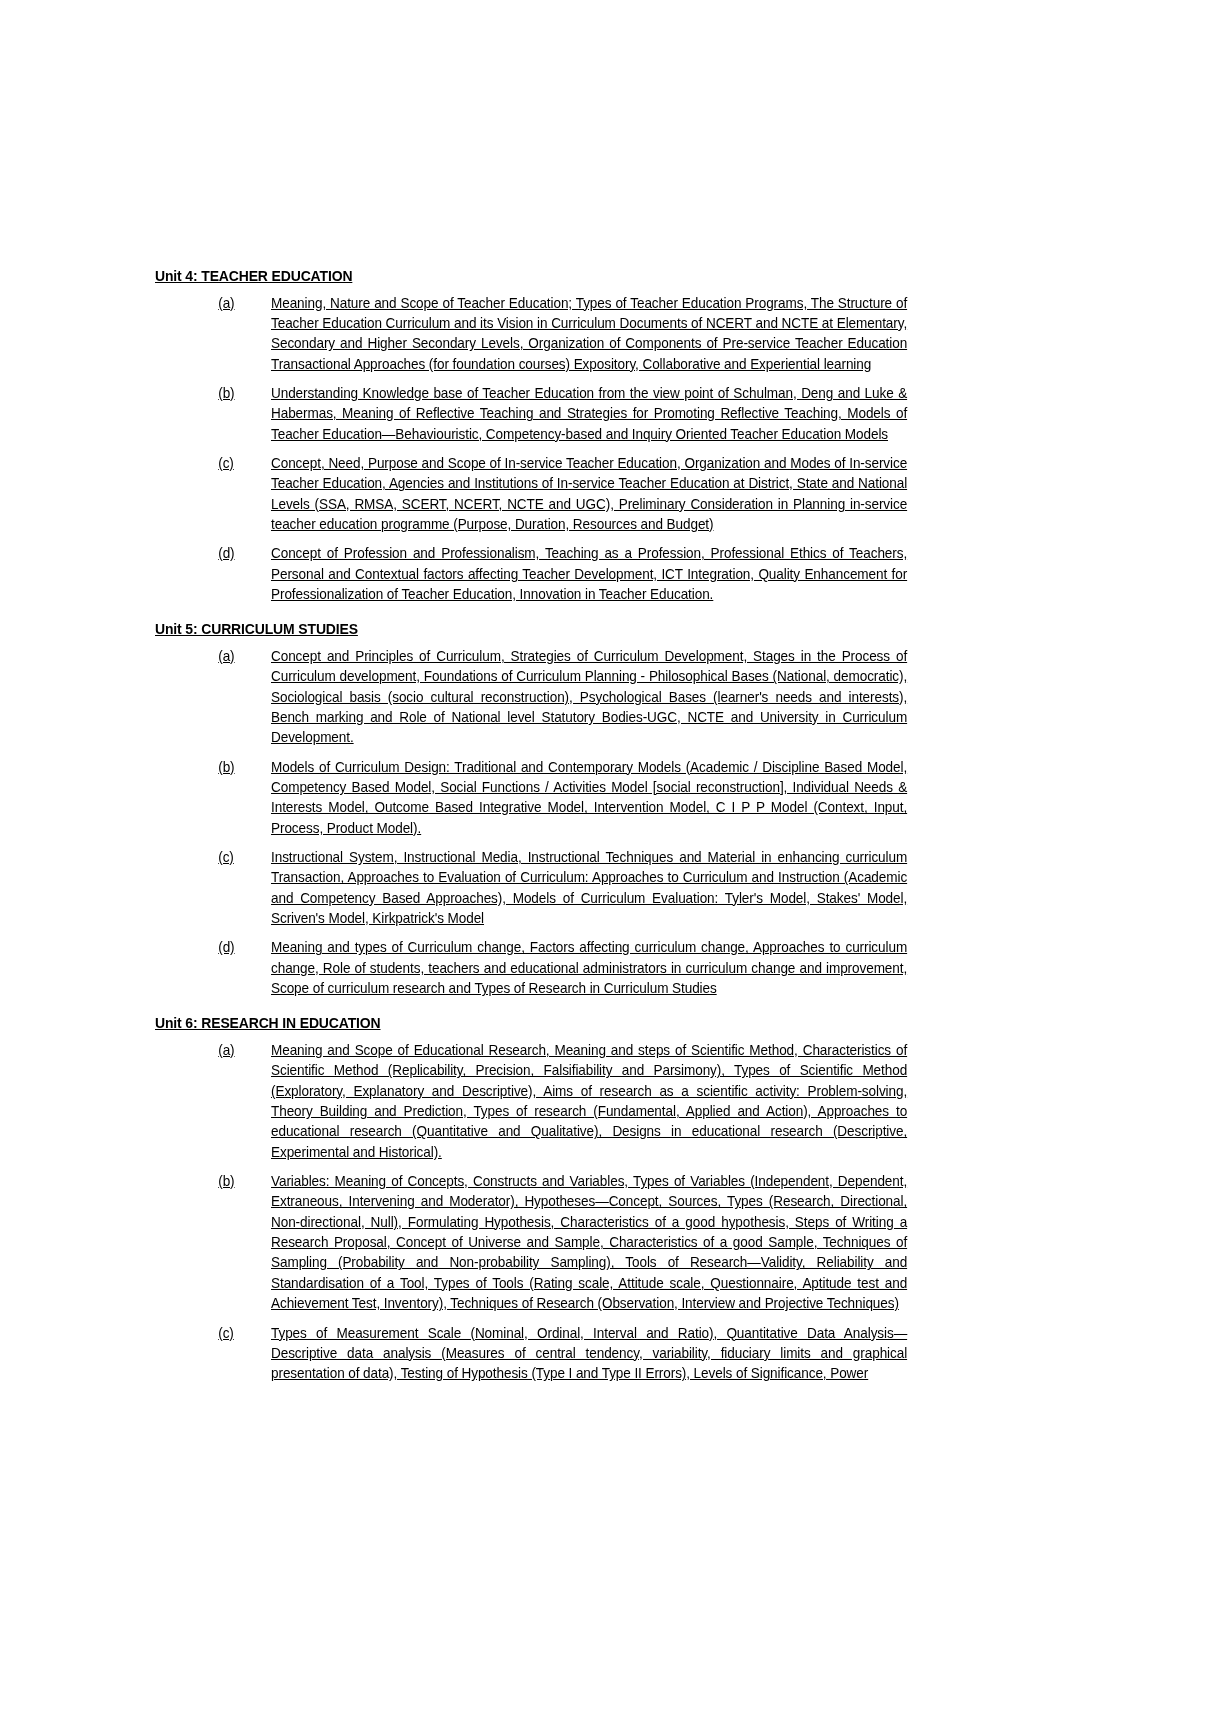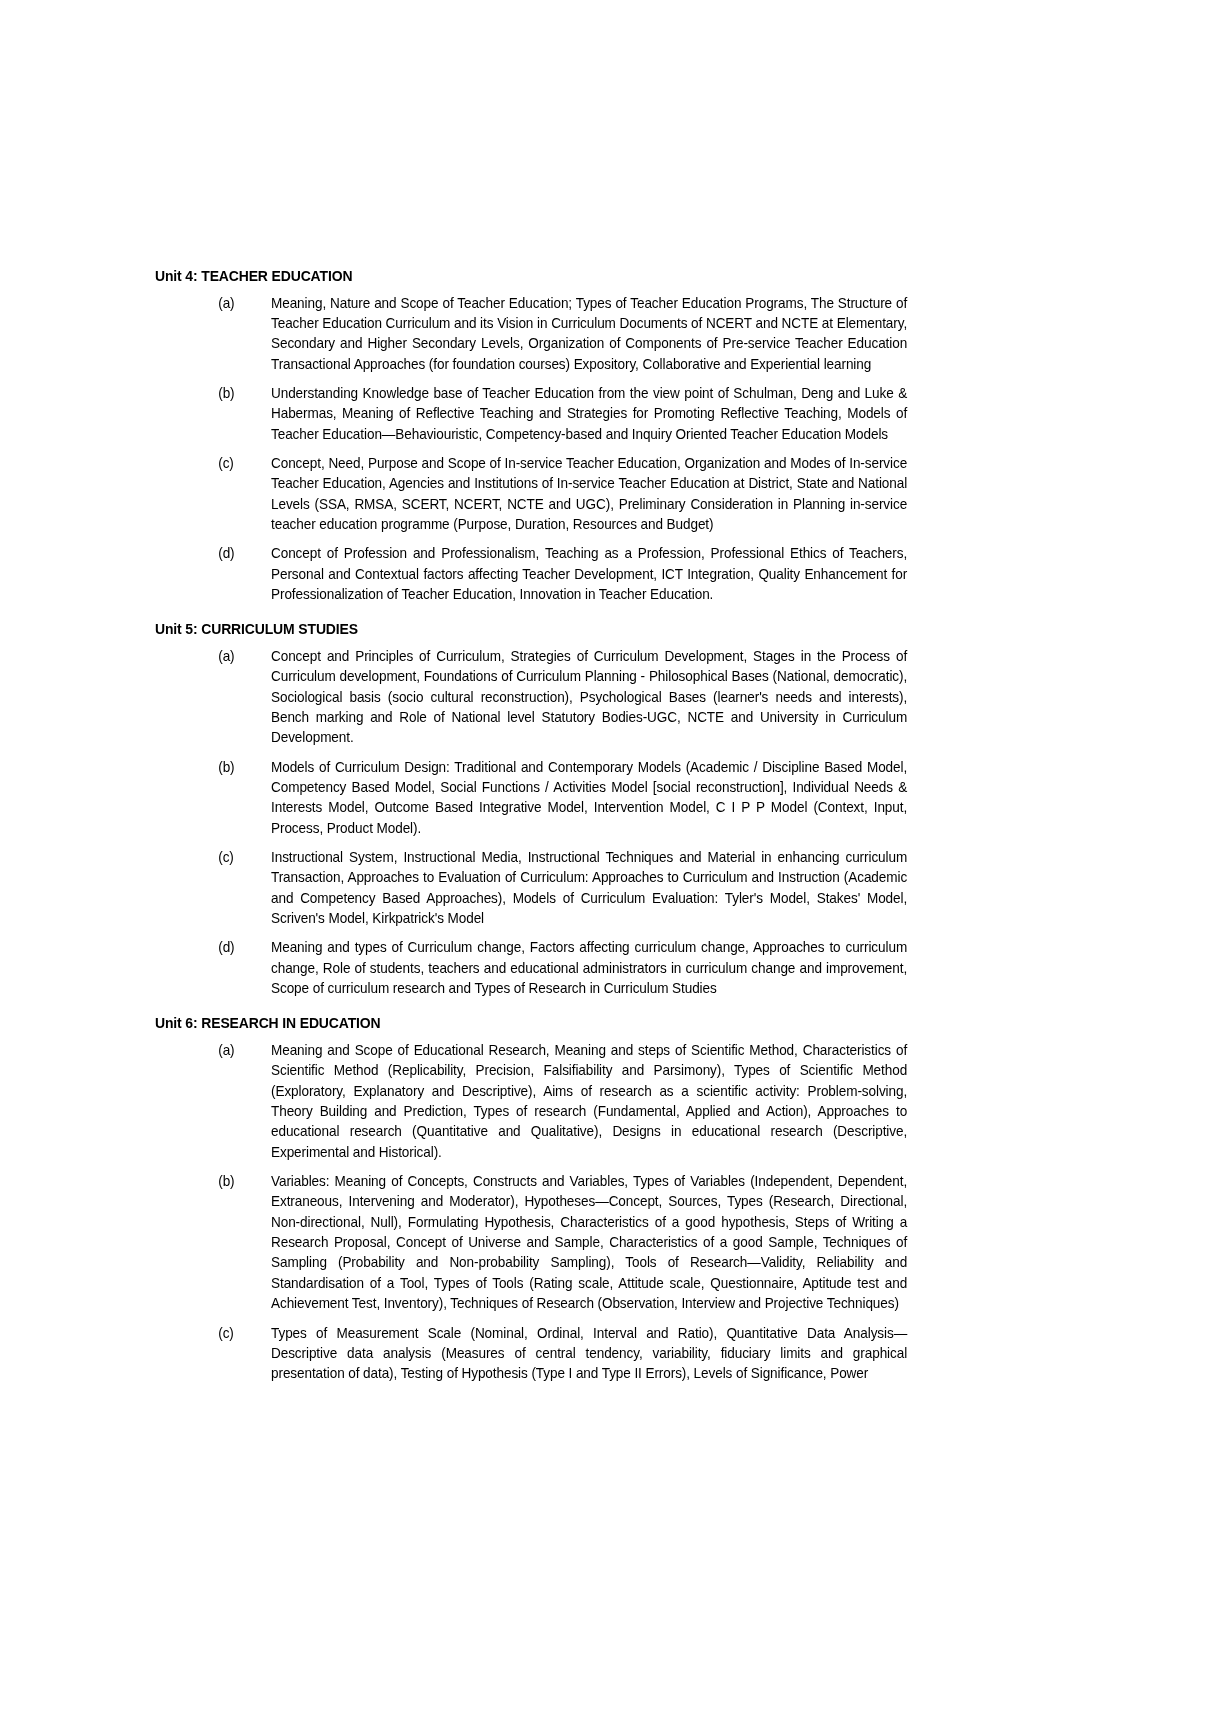"Unit 4: TEACHER EDUCATION" .unit-block { text-decoration: none -> underline }
